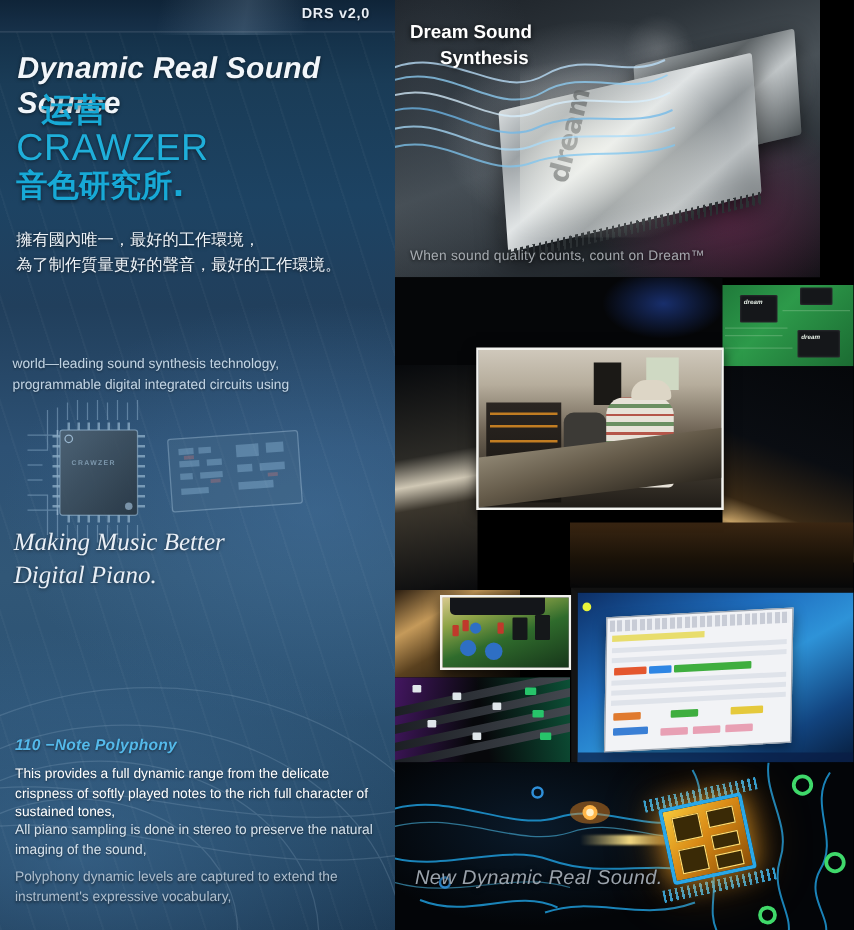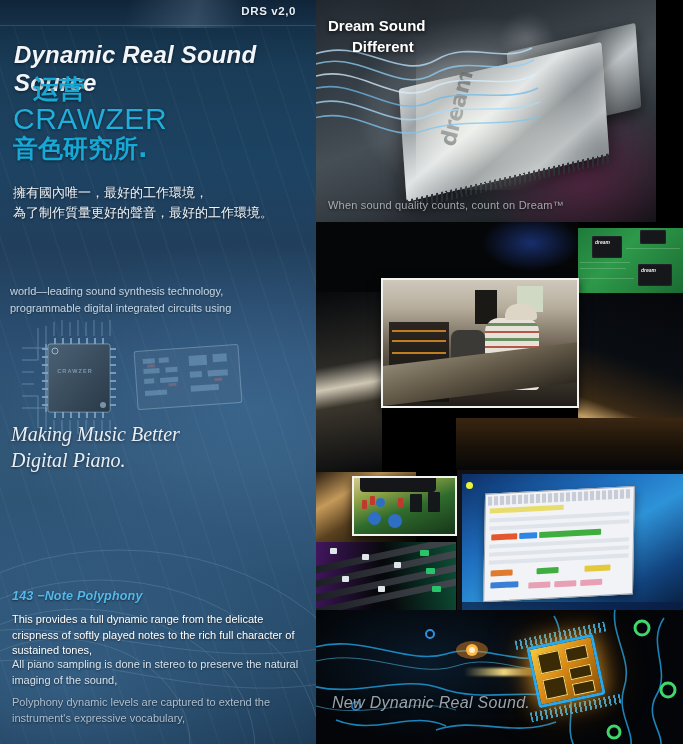"Different" span.l2 { text: Different -> Synthesis }
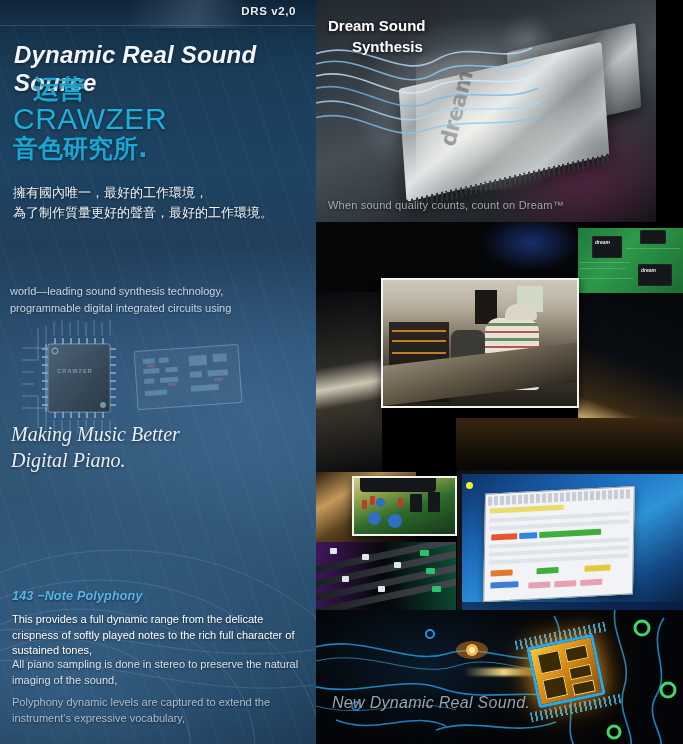"143 −Note Polyphony" div.poly-title { text: 143 -> 110 }
